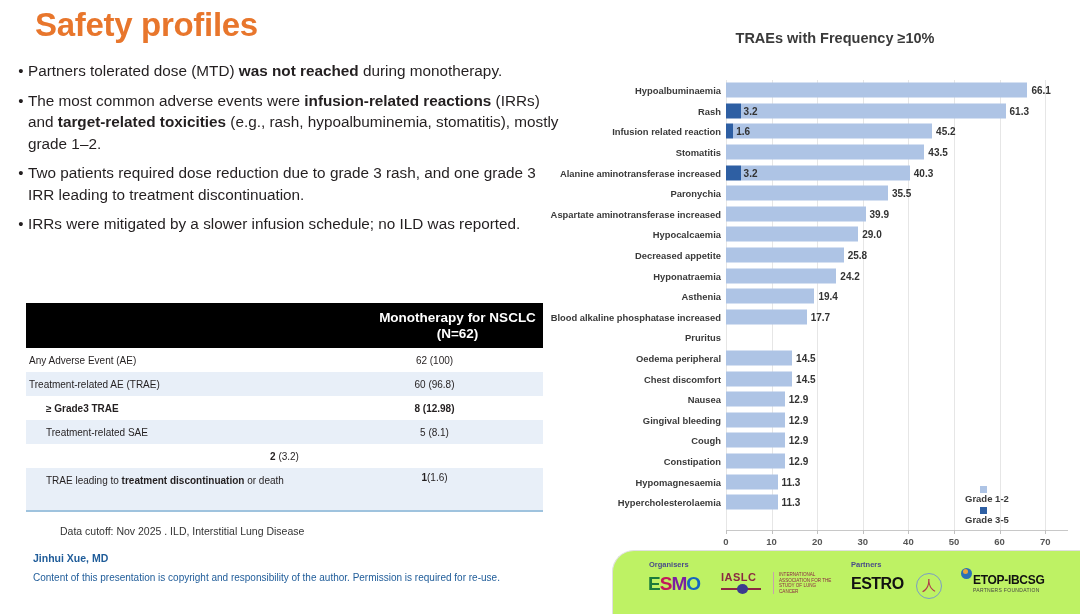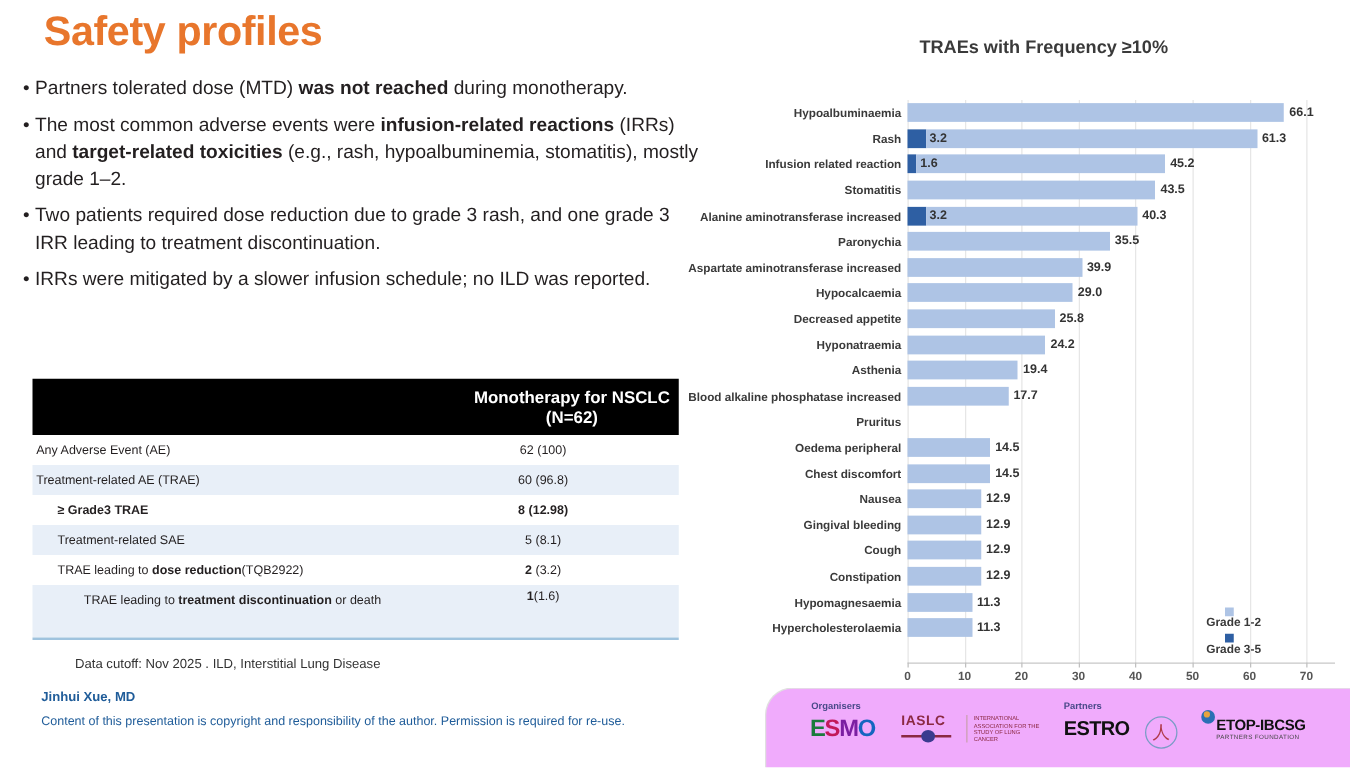"TRAE leading to dose reduction(TQB2922)" div.c1 { html: <div><span>TRAE leading to </span><b>dose reduction</b><span>(TQB2922)</span></div> -> none }
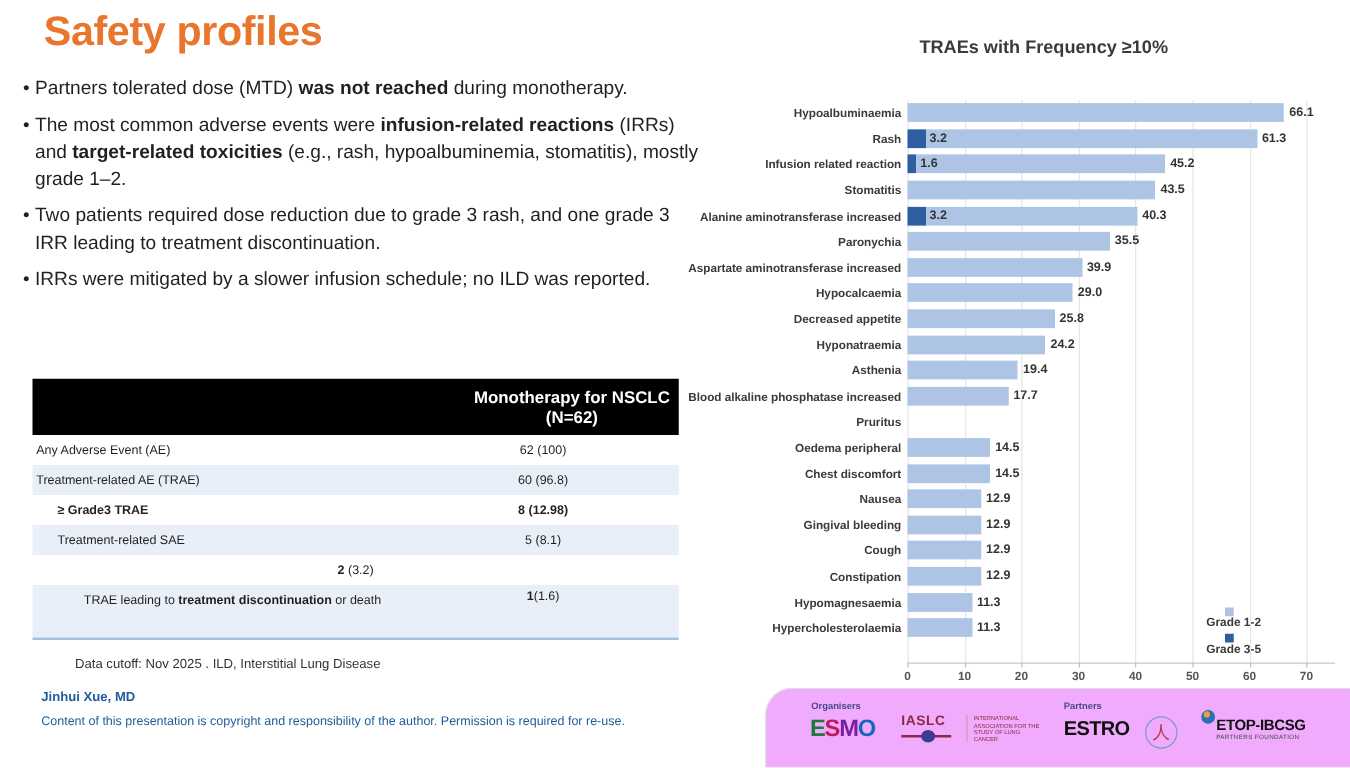"TRAE leading to treatment" .trow.tall .c1 { text-align: center -> none }
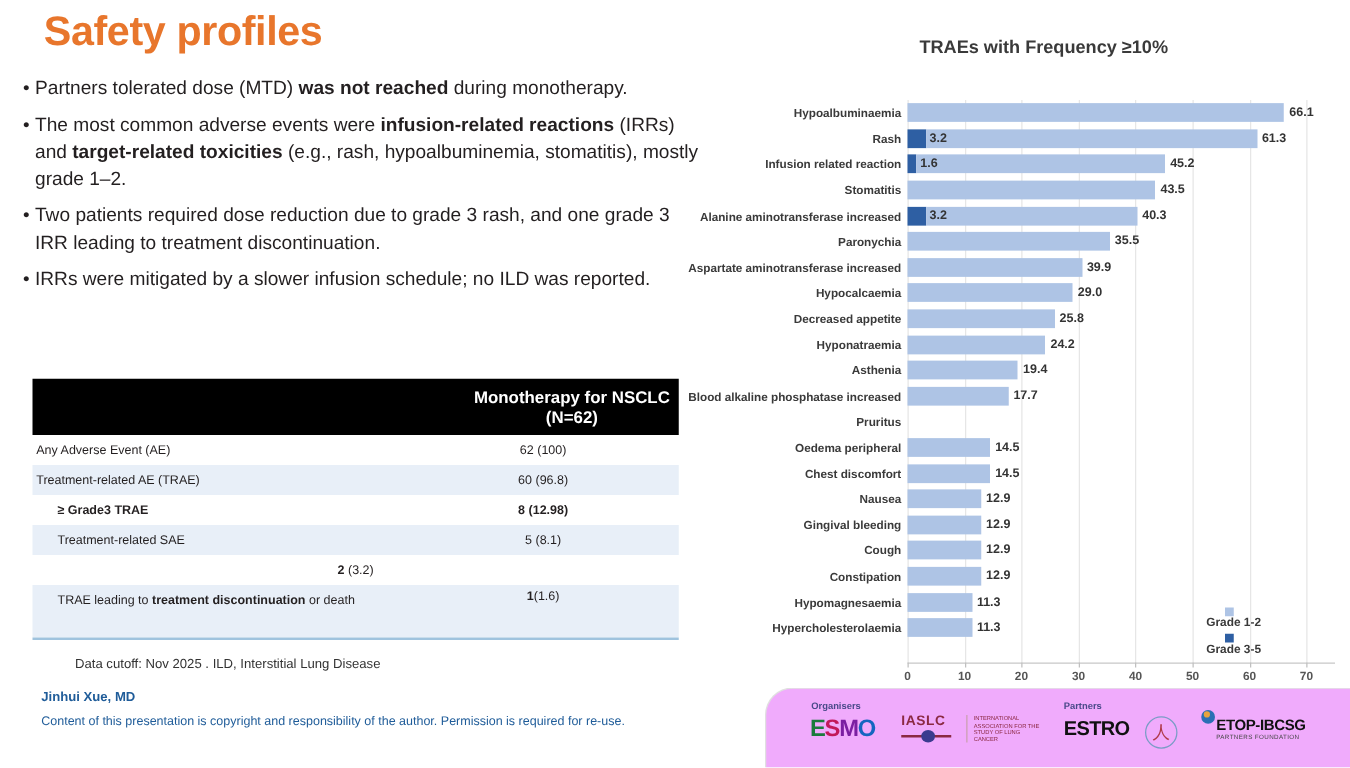"Organisers" .footer { background: #f0abfc -> #bef264 }
